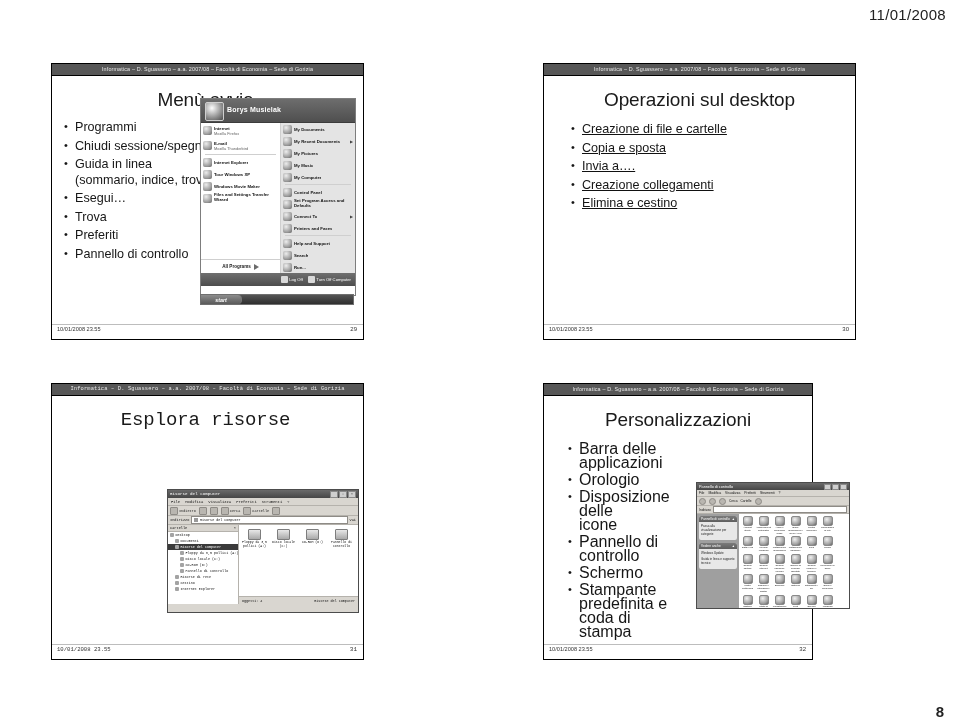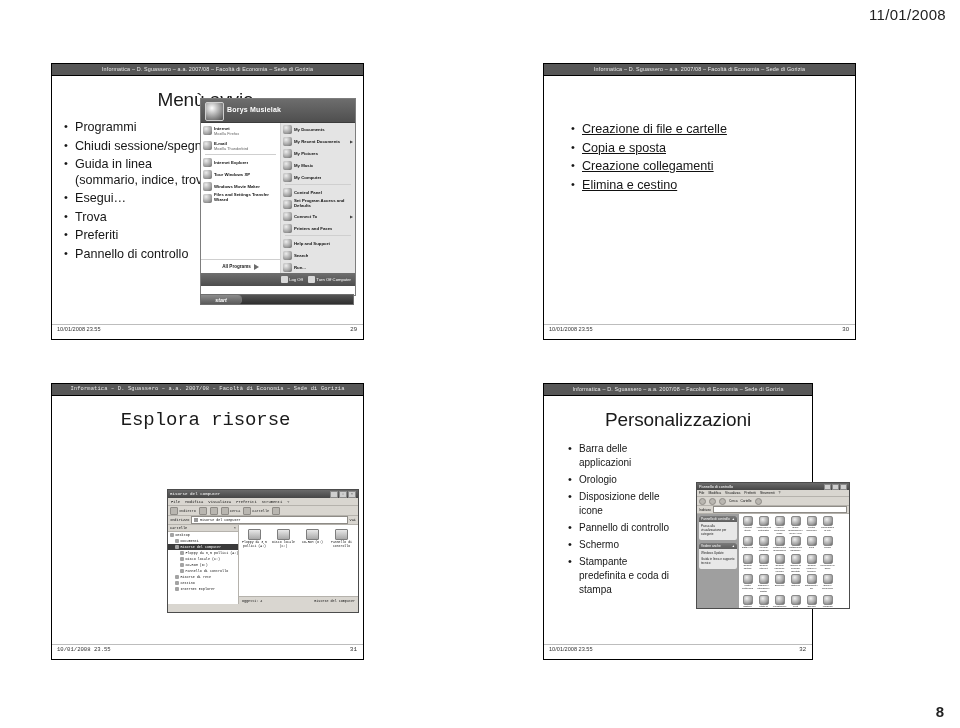"Operazioni sul desktop" div.title { html: none -> <div>Operazioni sul desktop</div> }
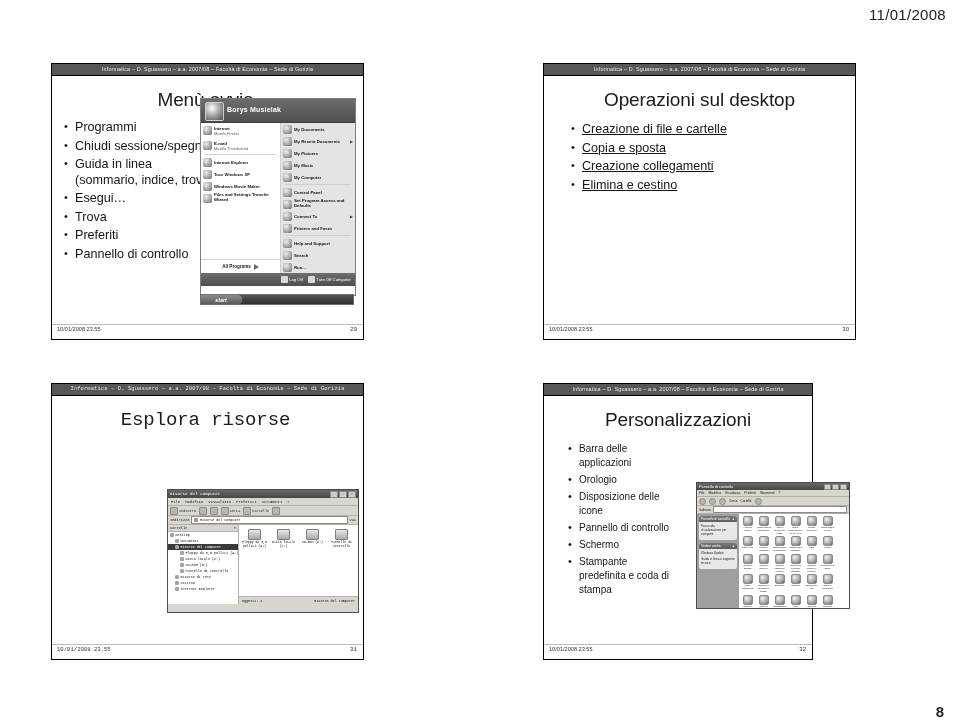"Invia a…." li { html: none -> <li><span>Invia a….</span></li> }
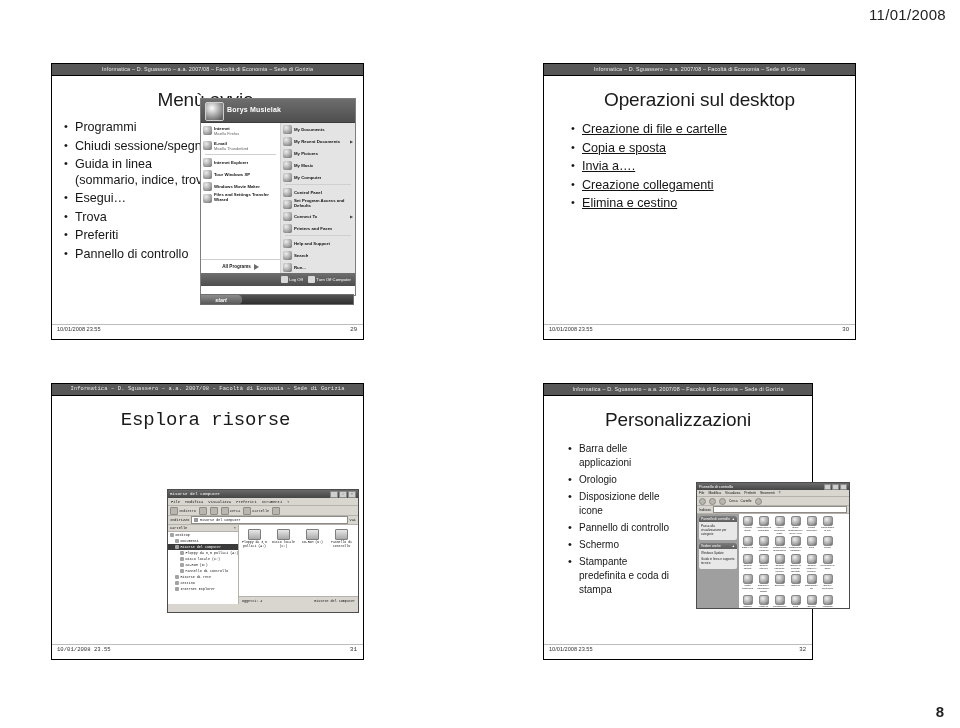"Barra delle" .s4 ul.bullets li { font-size: 10px -> 16px }
